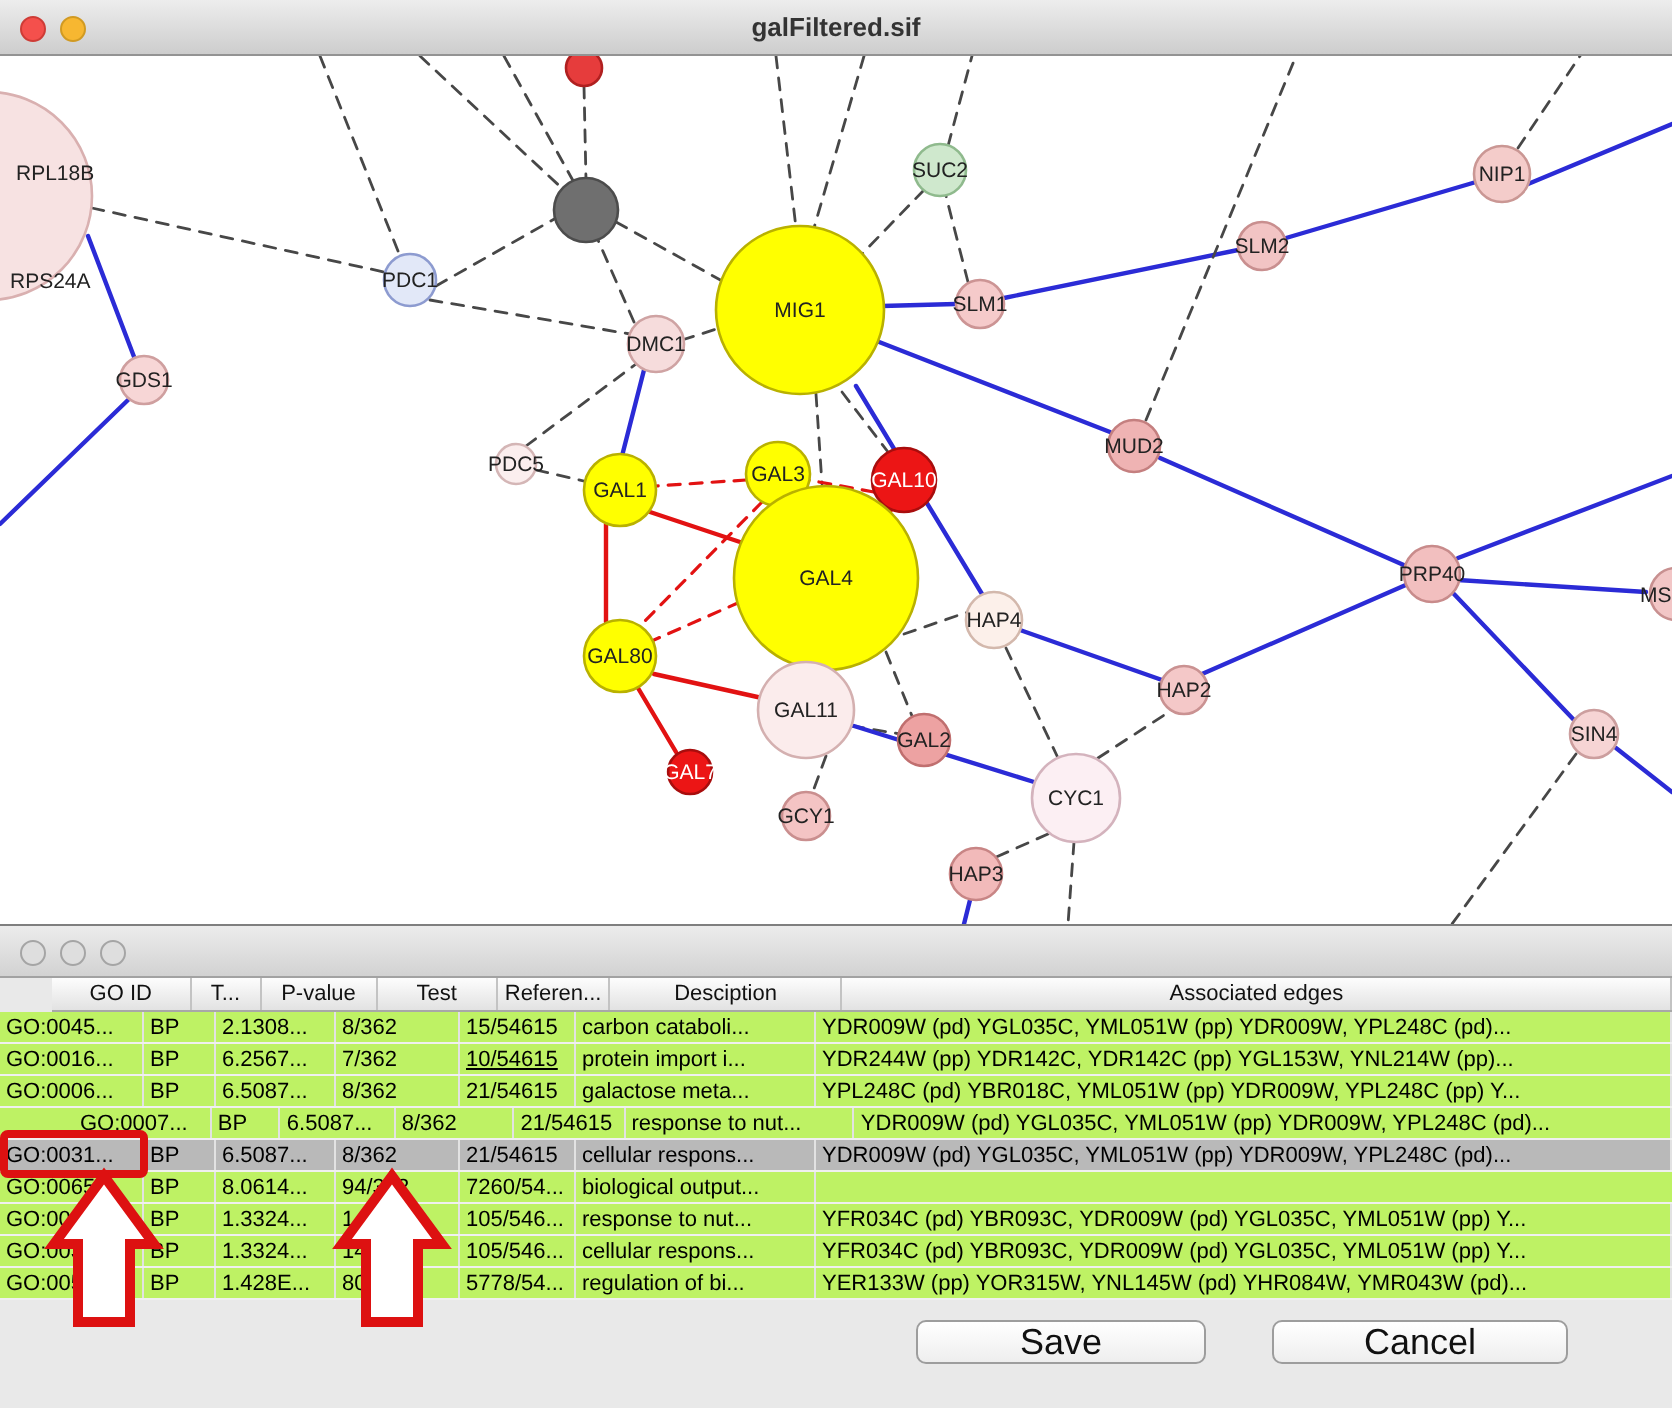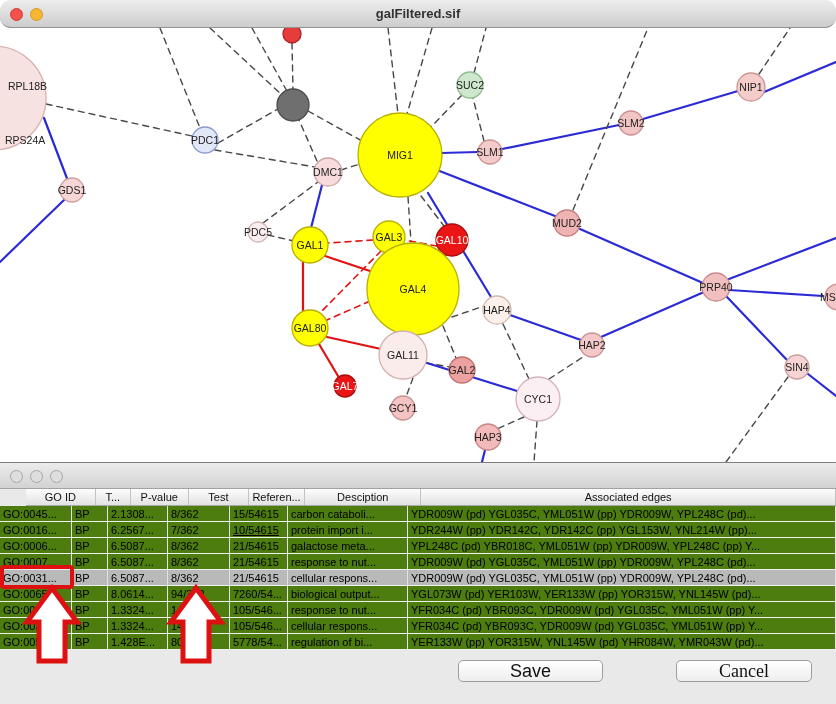"galFiltered.sif" .net-win .titlebar { border-radius: 11px -> none }
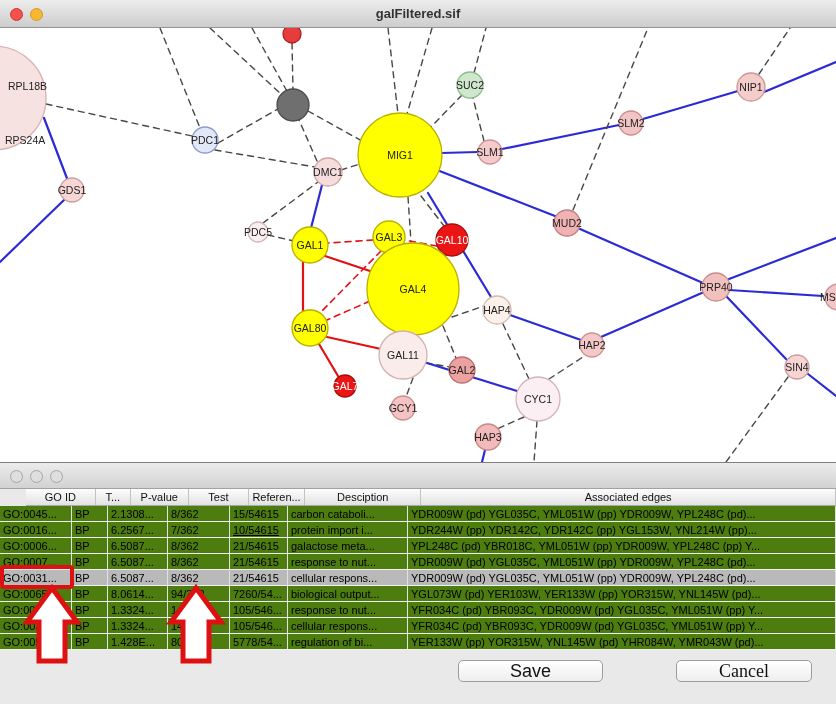"GO:0045..." .tr { background: #4d7c0f -> #bef264 }
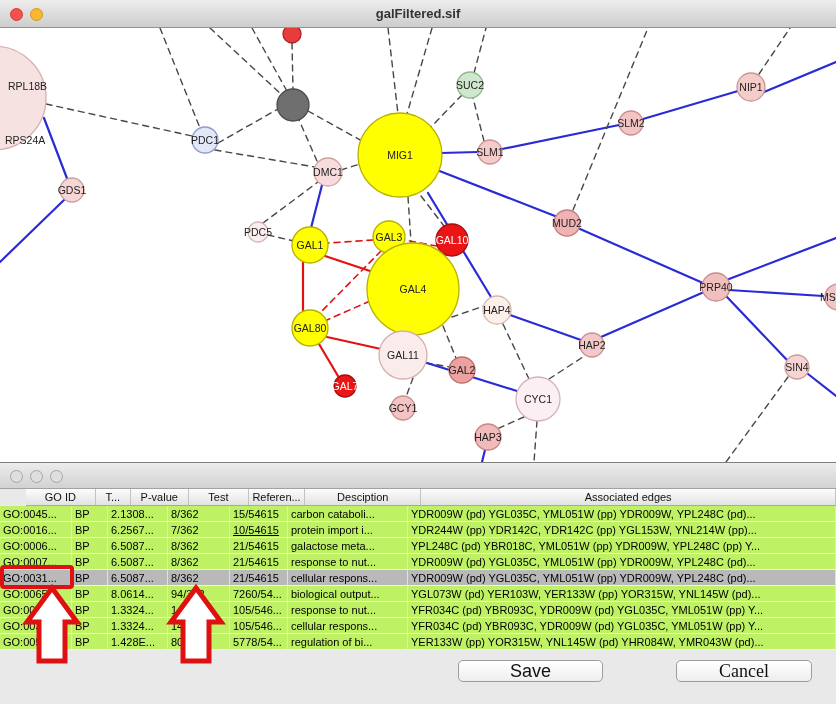"GO:0007..." div.td { margin-left: none -> 37px }
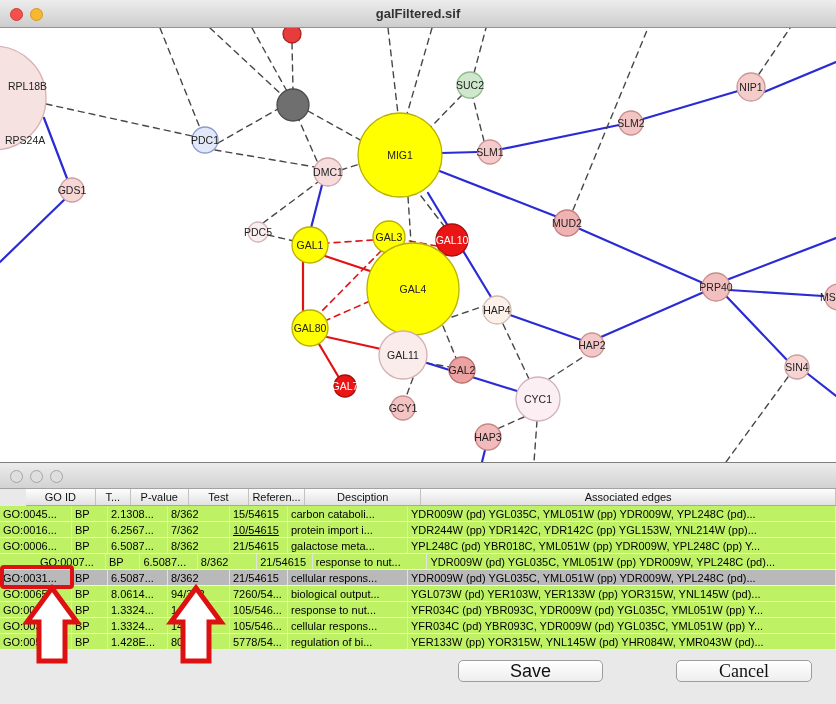"YGL073W (pd) YER103W, YER133W (pp)" div.td { html: <div>YGL073W (pd) YER103W, YER133W (pp) YOR315W, YNL145W (pd)...</div> -> none }
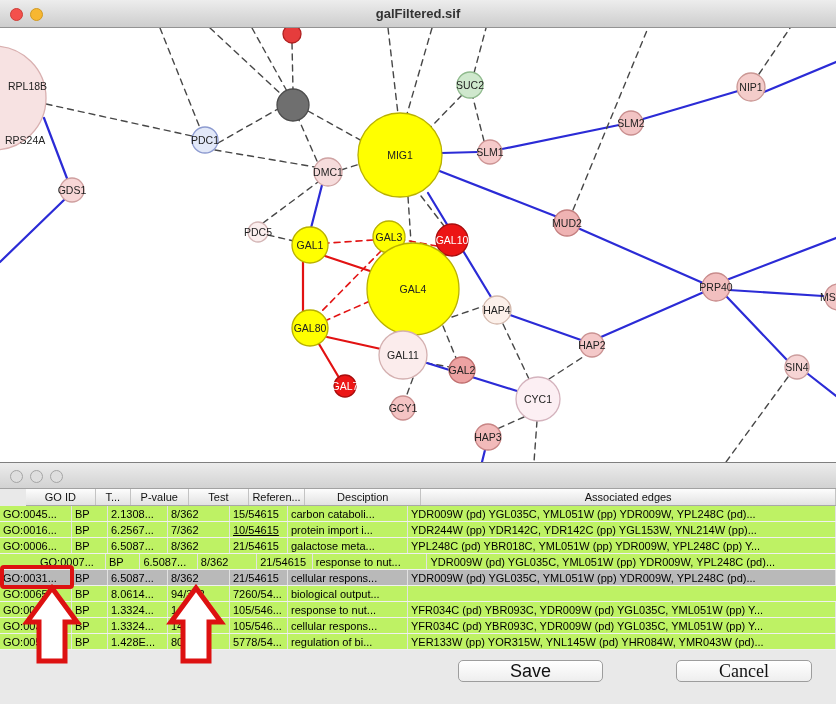"Cancel" .btn.cancel { font-family: Liberation Serif, serif -> none; left: 676px -> 636px; width: 136px -> 148px }
